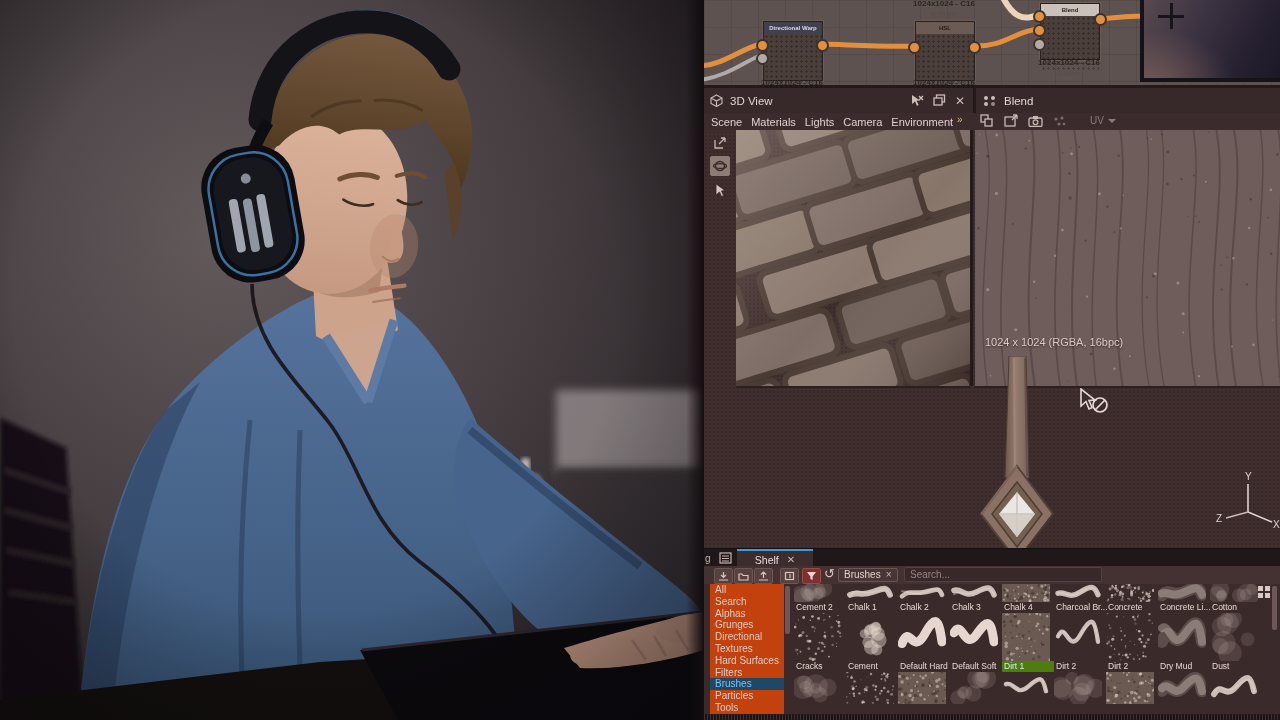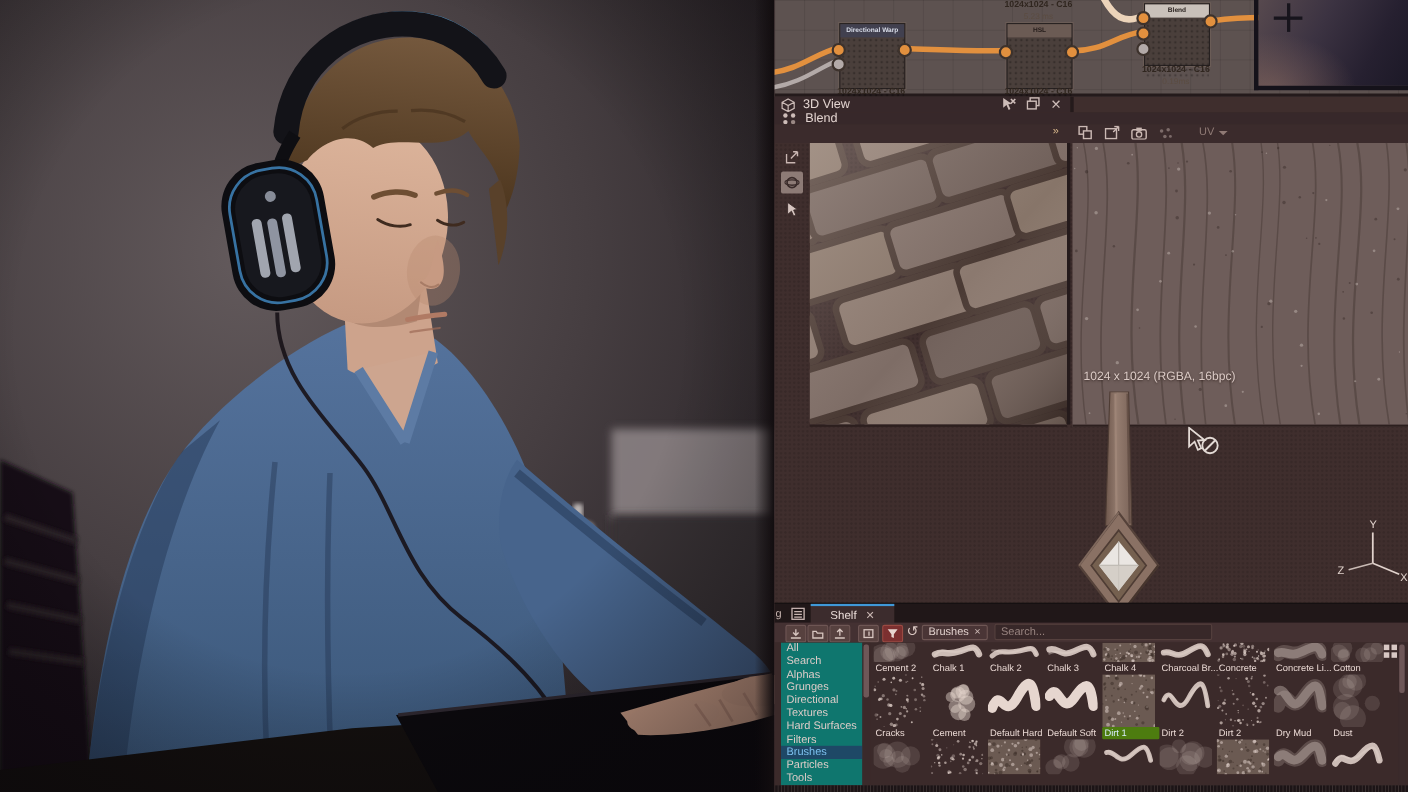"3D View" .pbar { flex-direction: column -> none }
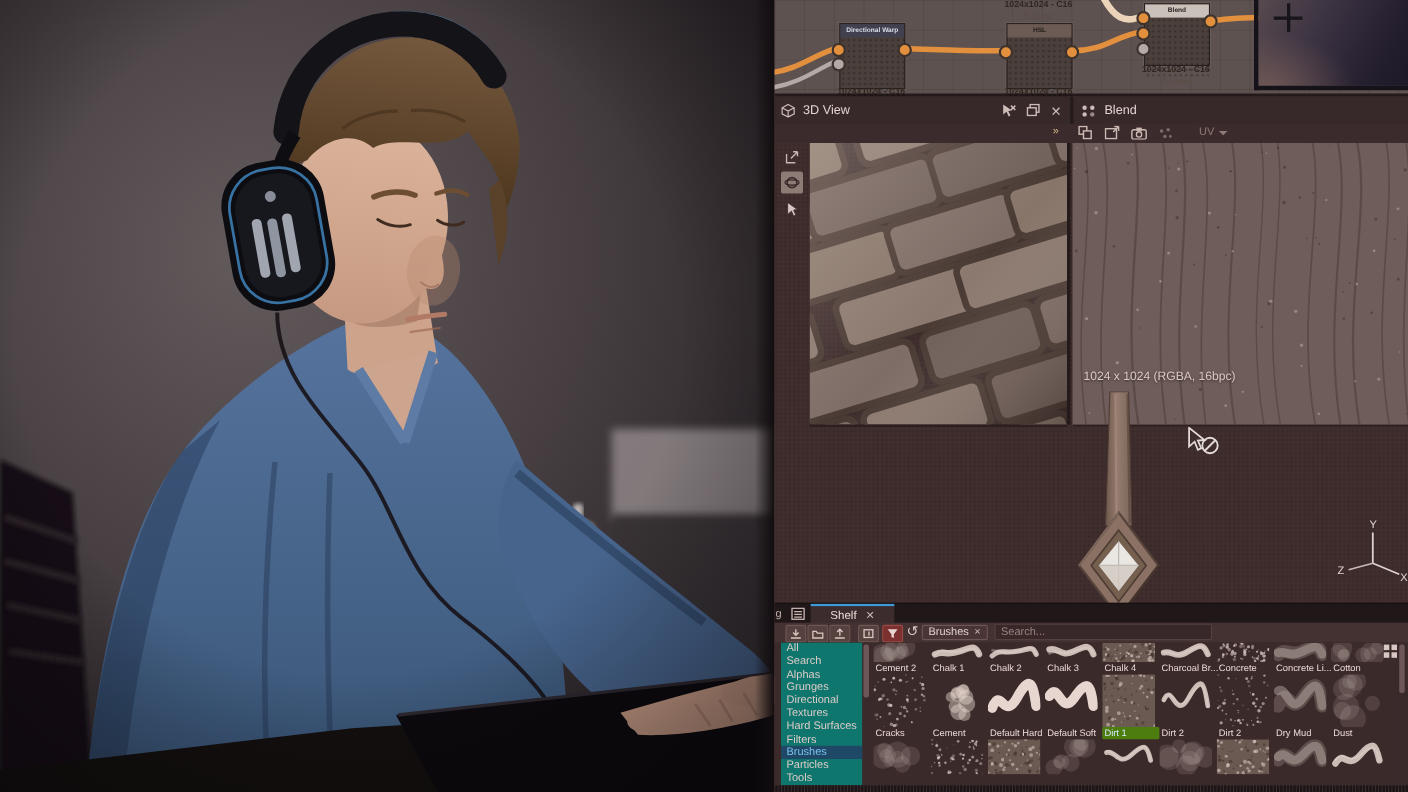"Scene" div.menu3d { html: none -> <div> <span>Scene</span> <span>Materials</span> <span>Lights</span> <span>Camera</span> <span>Environment</span> </div> }
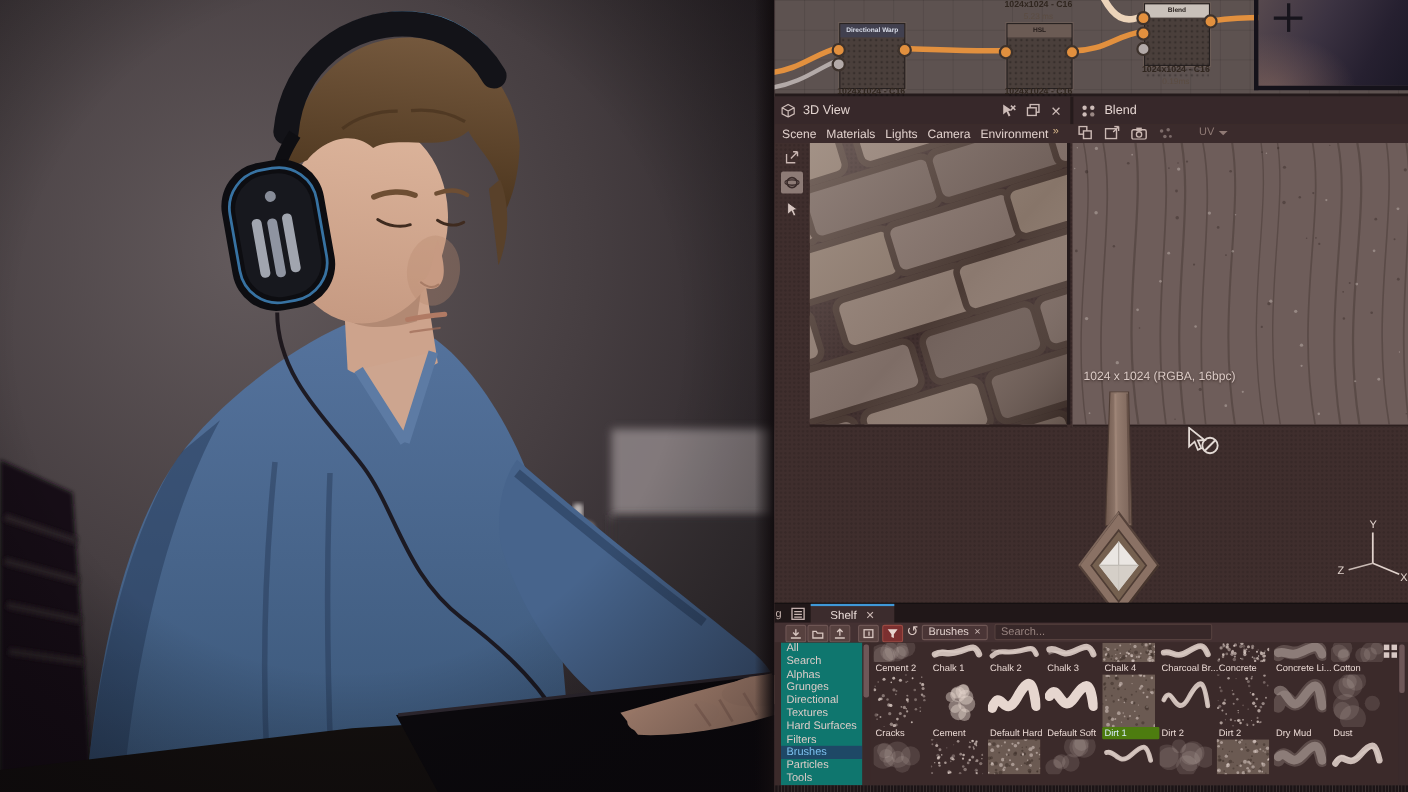"All" .catlist { background: #0f766e -> #c2410c }
